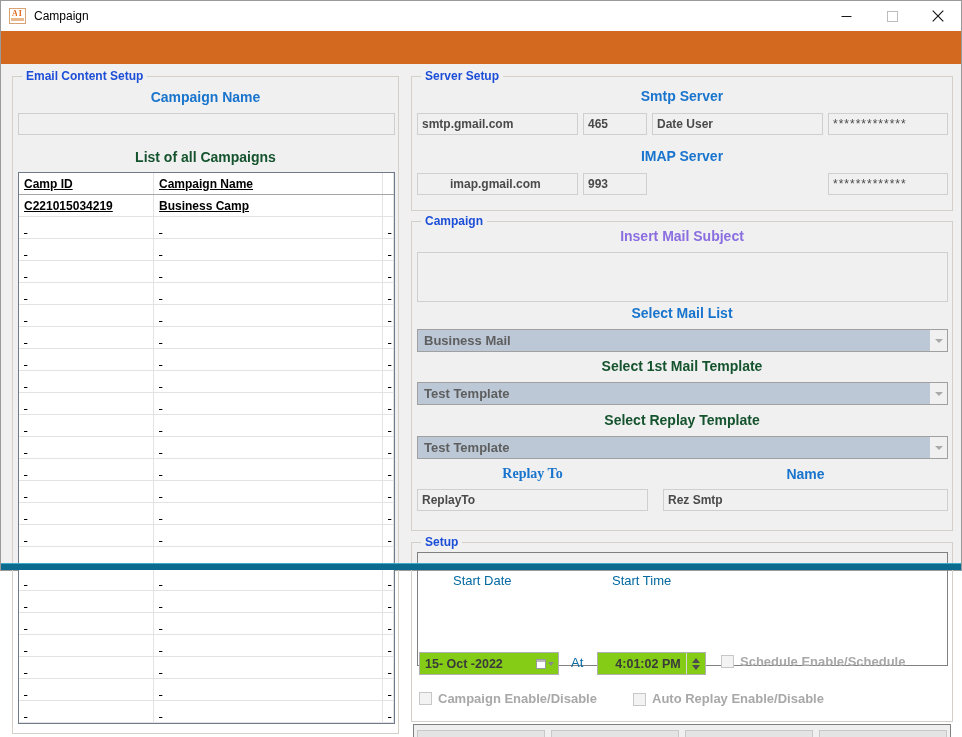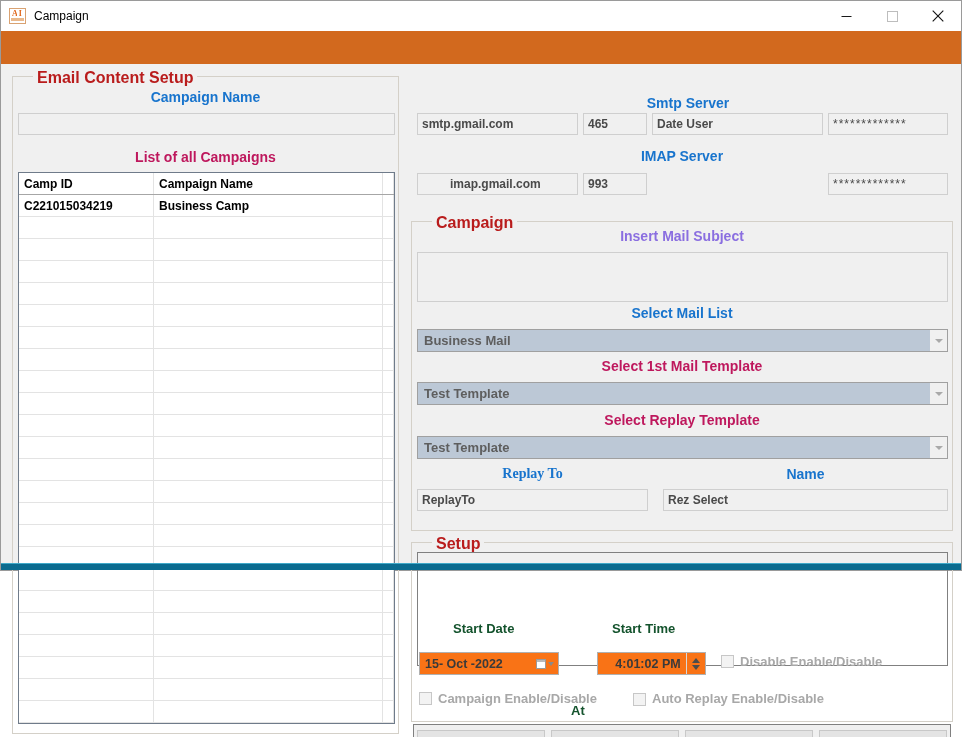"Email Content Setup" .groupbox > .gb-title { color: #b91c1c -> #1d4ed8; font-size: 16px -> 12px; left: 20px -> 9px }
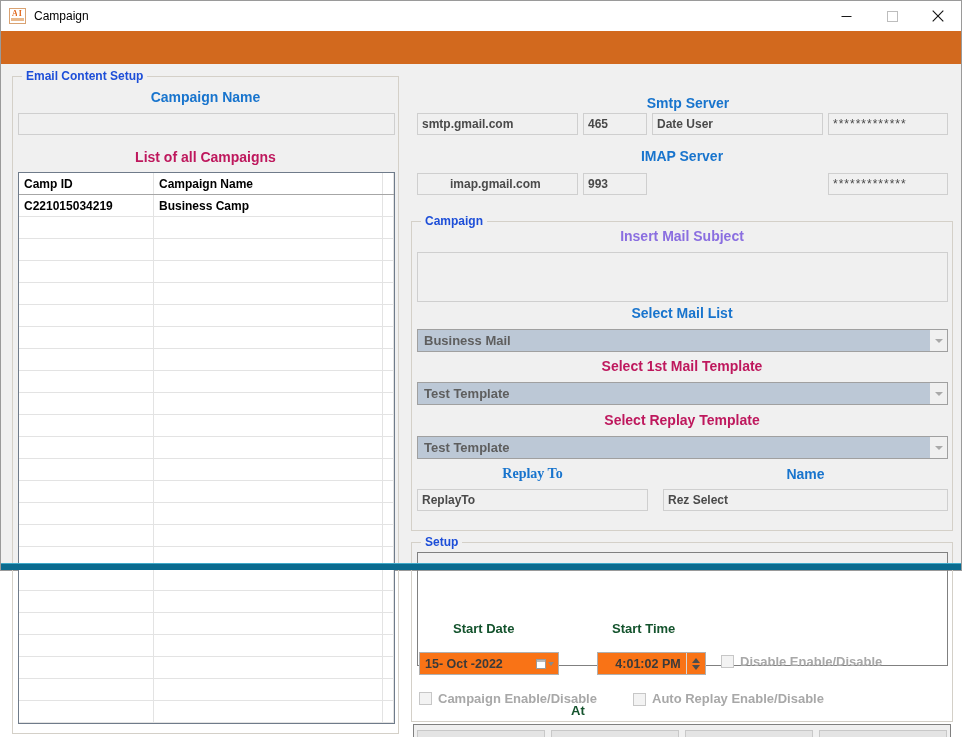"Server Setup" div.groupbox { html: none -> <div> <div>Server Setup</div> </div> }
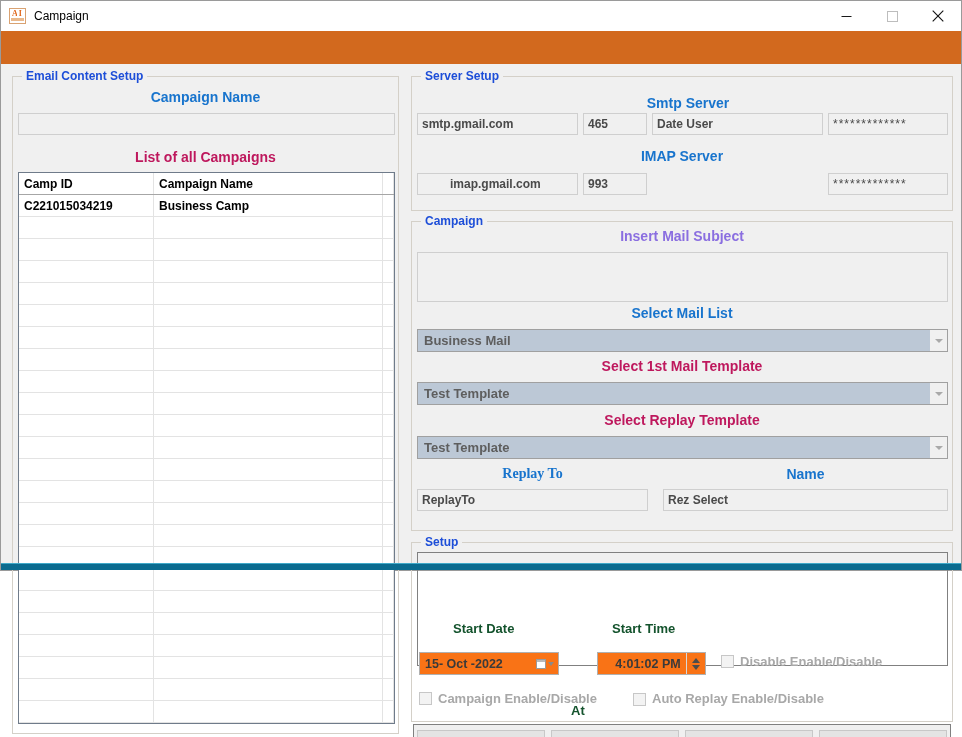"Smtp Server" div.heading { padding-left: 6px -> none; top: 31px -> 24px }
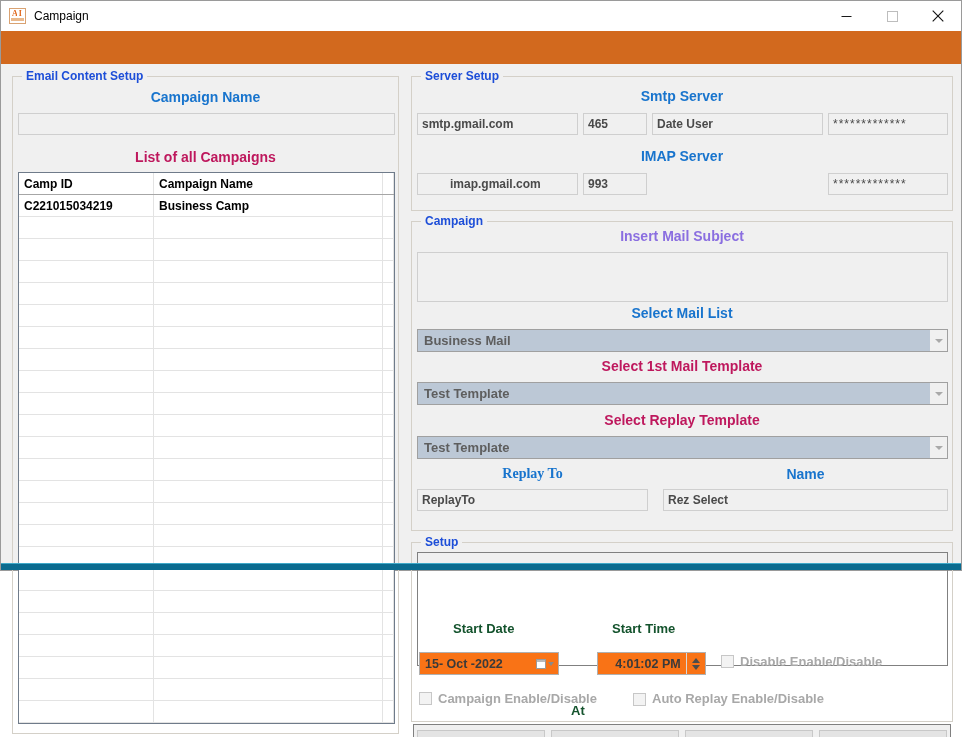"List of all Campaigns" .h-green { color: #be185d -> #14532d }
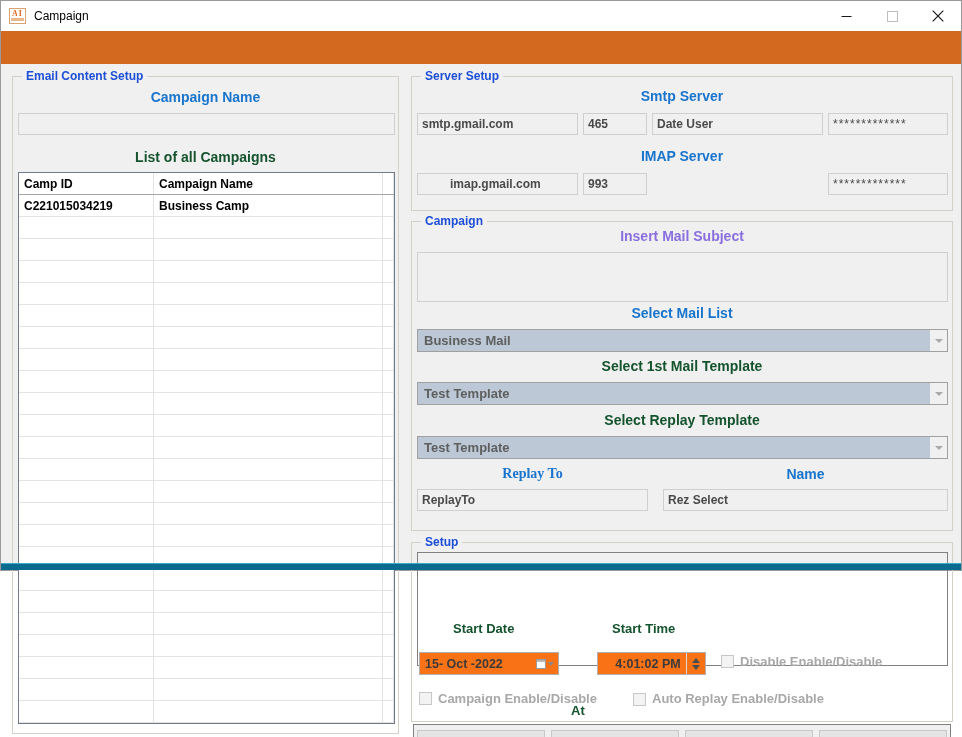"Camp ID" div.grid { text-decoration: none -> underline }
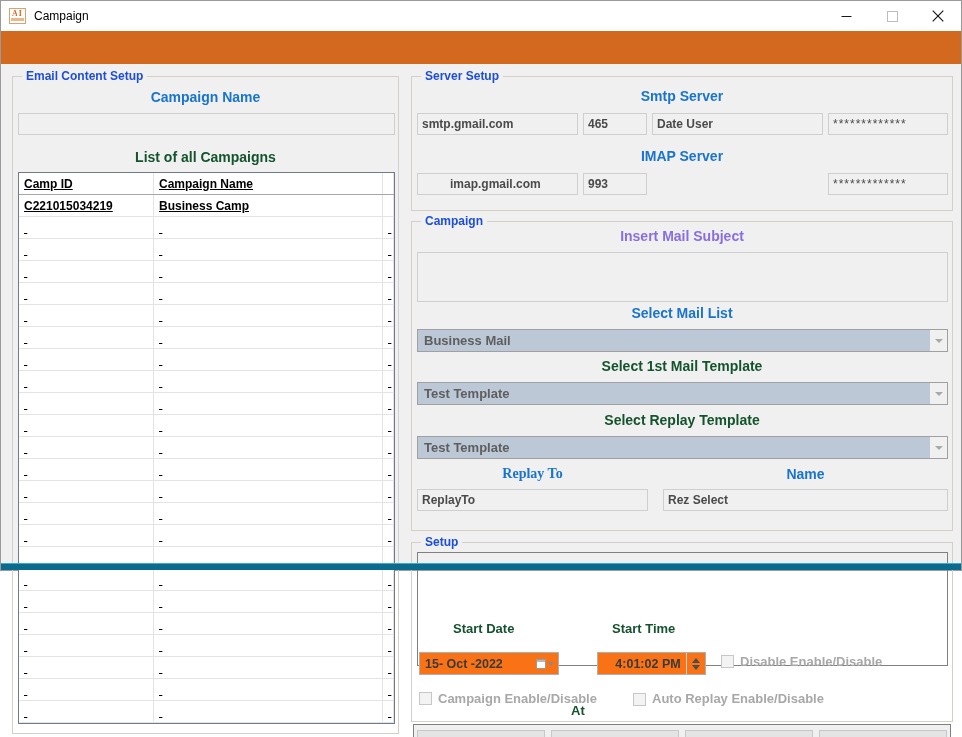"Rez Select" div.tbox { text: Select -> Smtp }
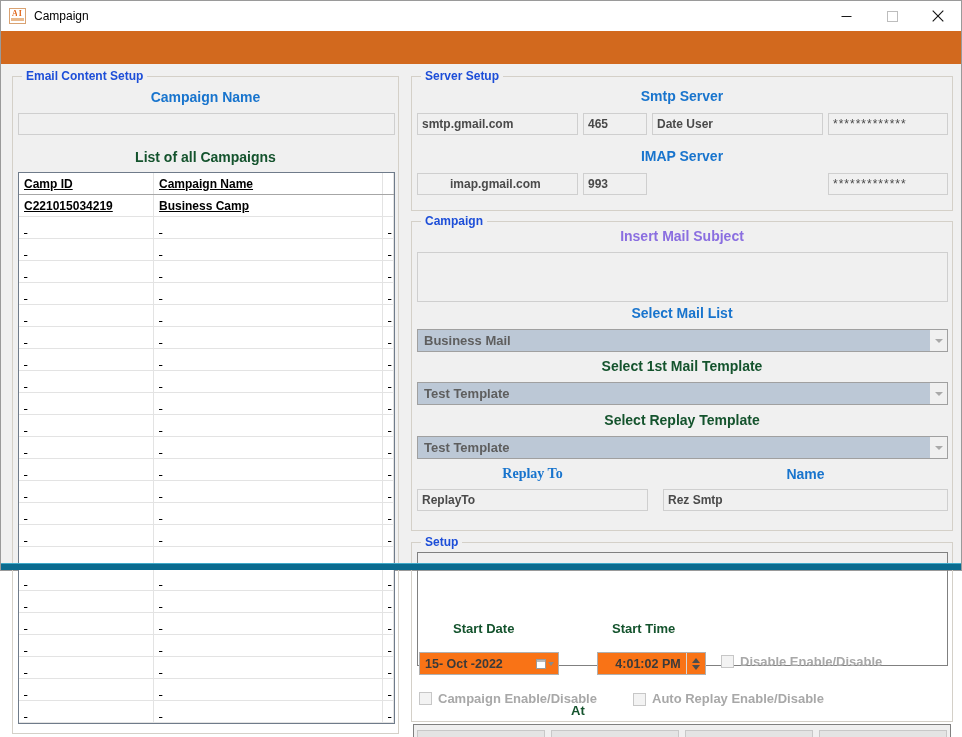"Start Date" .lbl { color: #14532d -> #0369a1; font-weight: bold -> normal; margin-top: 48px -> none }
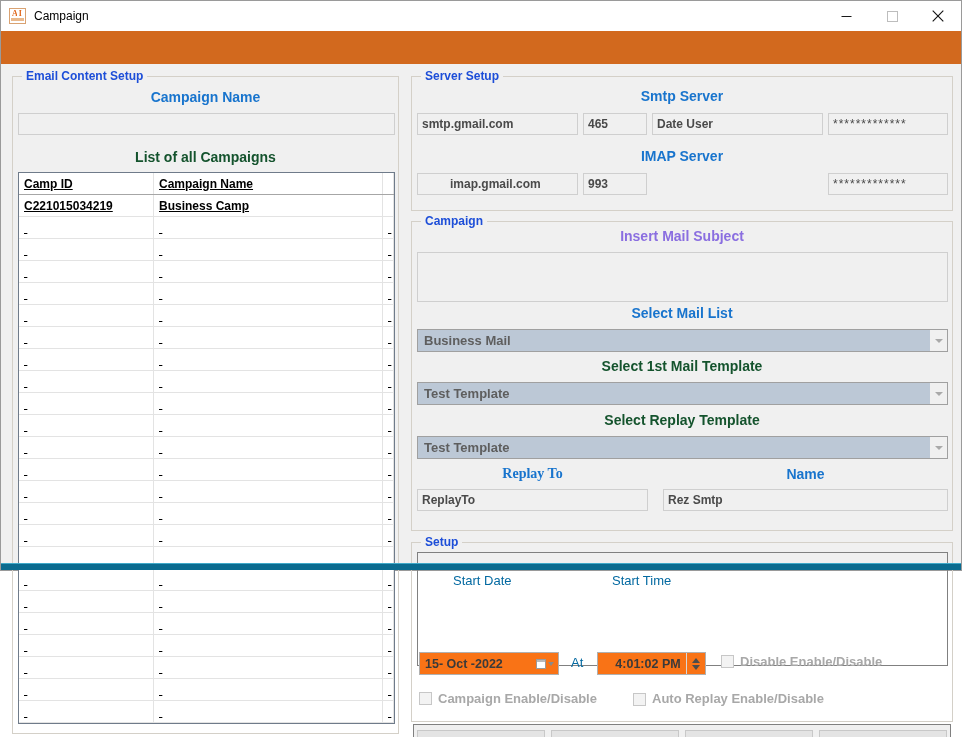"15- Oct -2022" .picker { background: #f97316 -> #84cc16 }
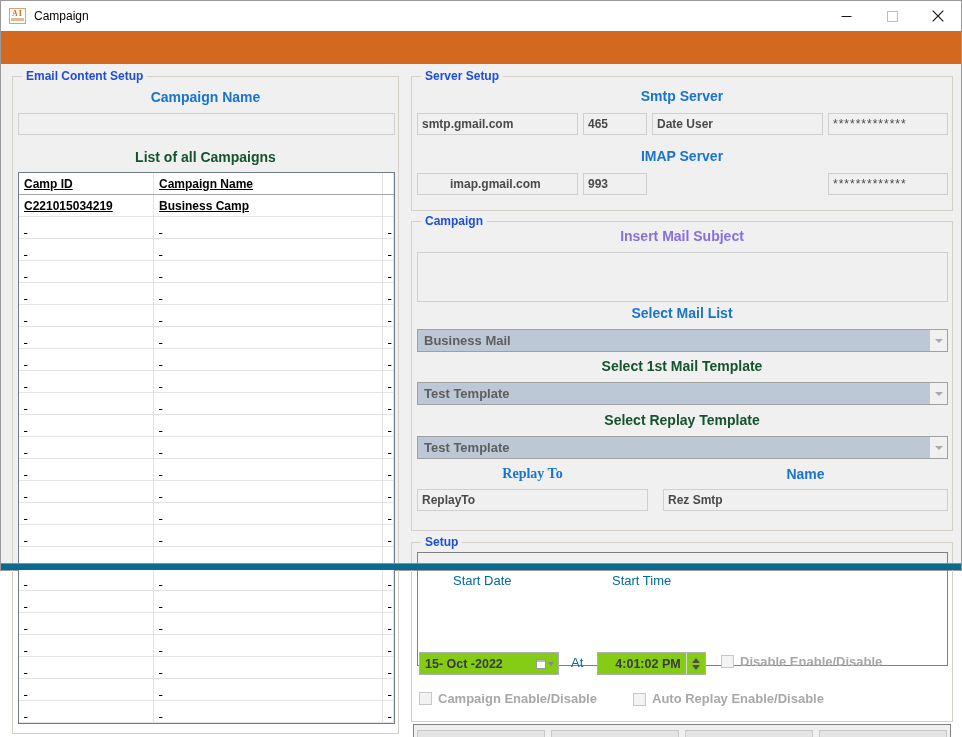"Disable Enable/Disable" div.txt { text: Disable Enable/Disable -> Schedule Enable/Schedule }
